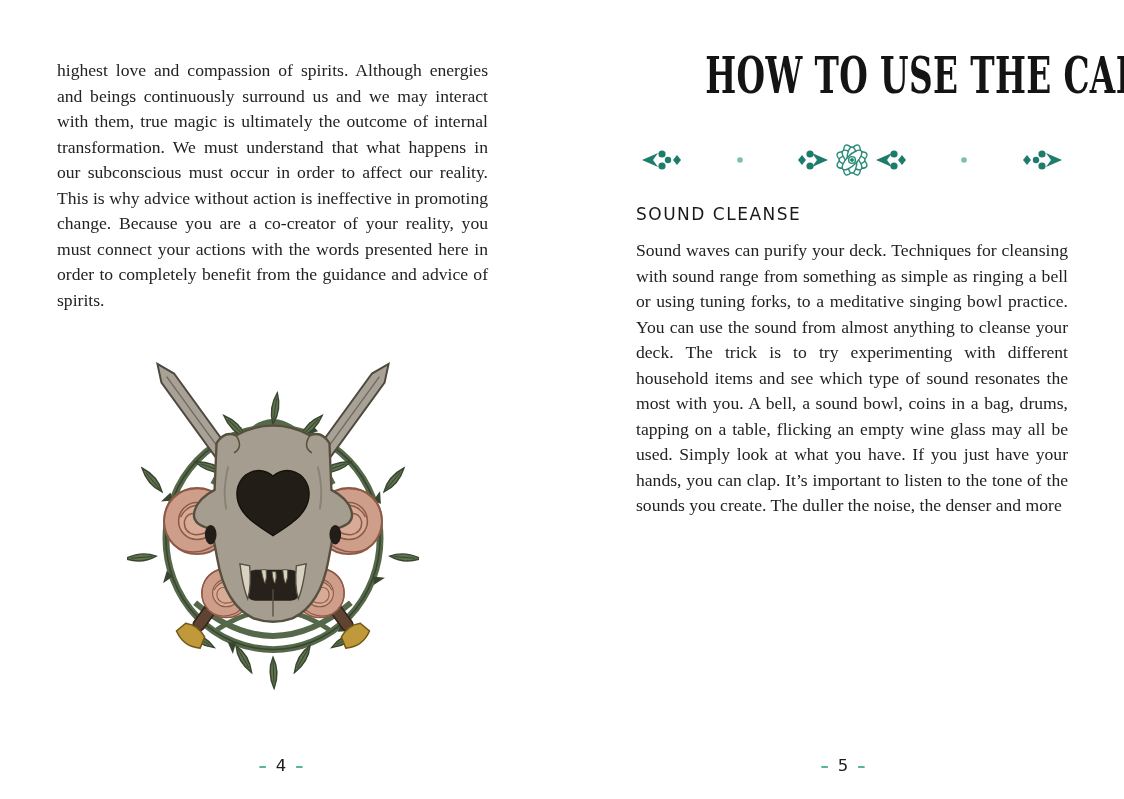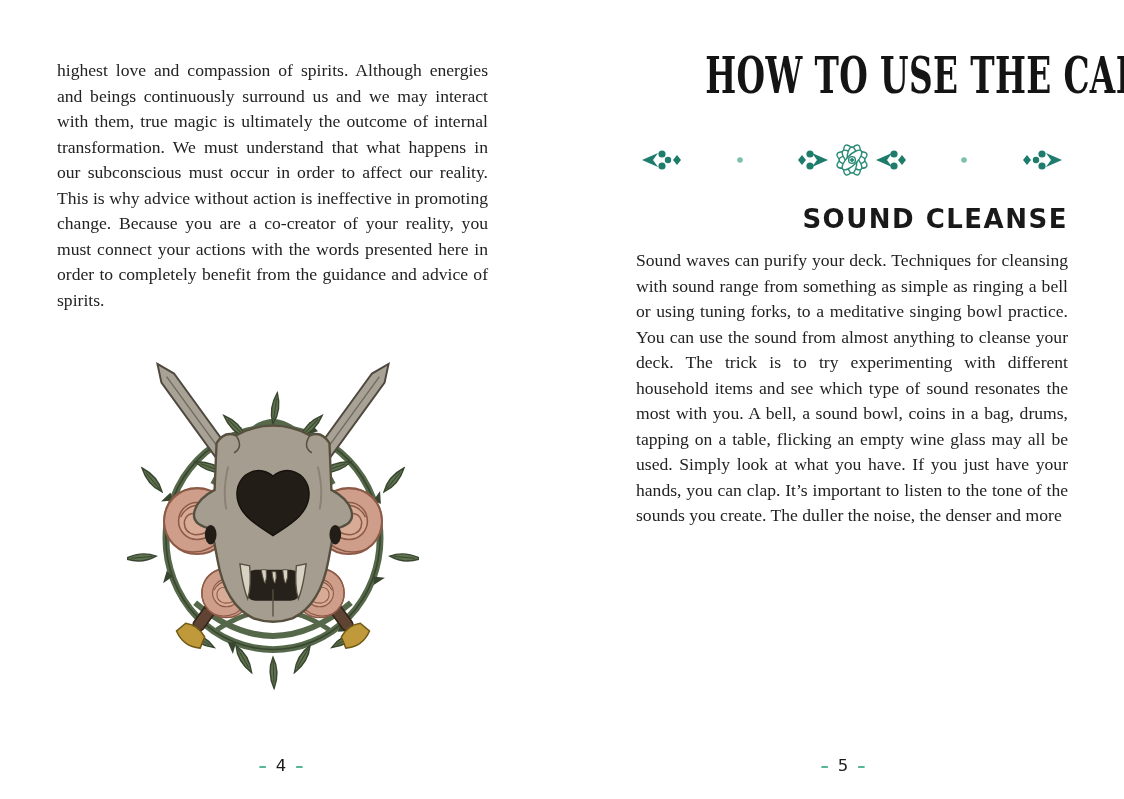"SOUND CLEANSE" .section-heading { font-size: 26px -> 17px; font-weight: 700 -> 400; text-align: right -> left }
